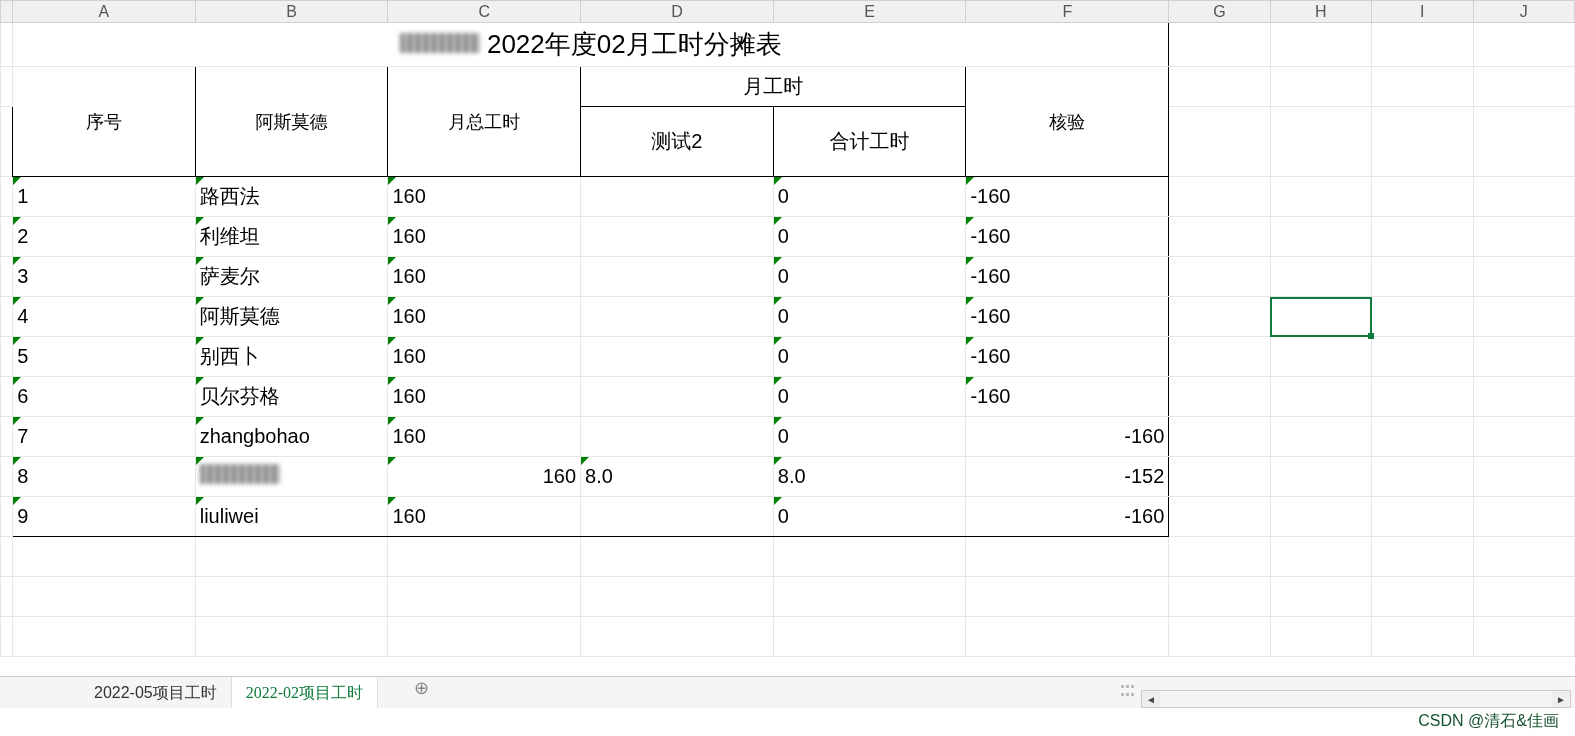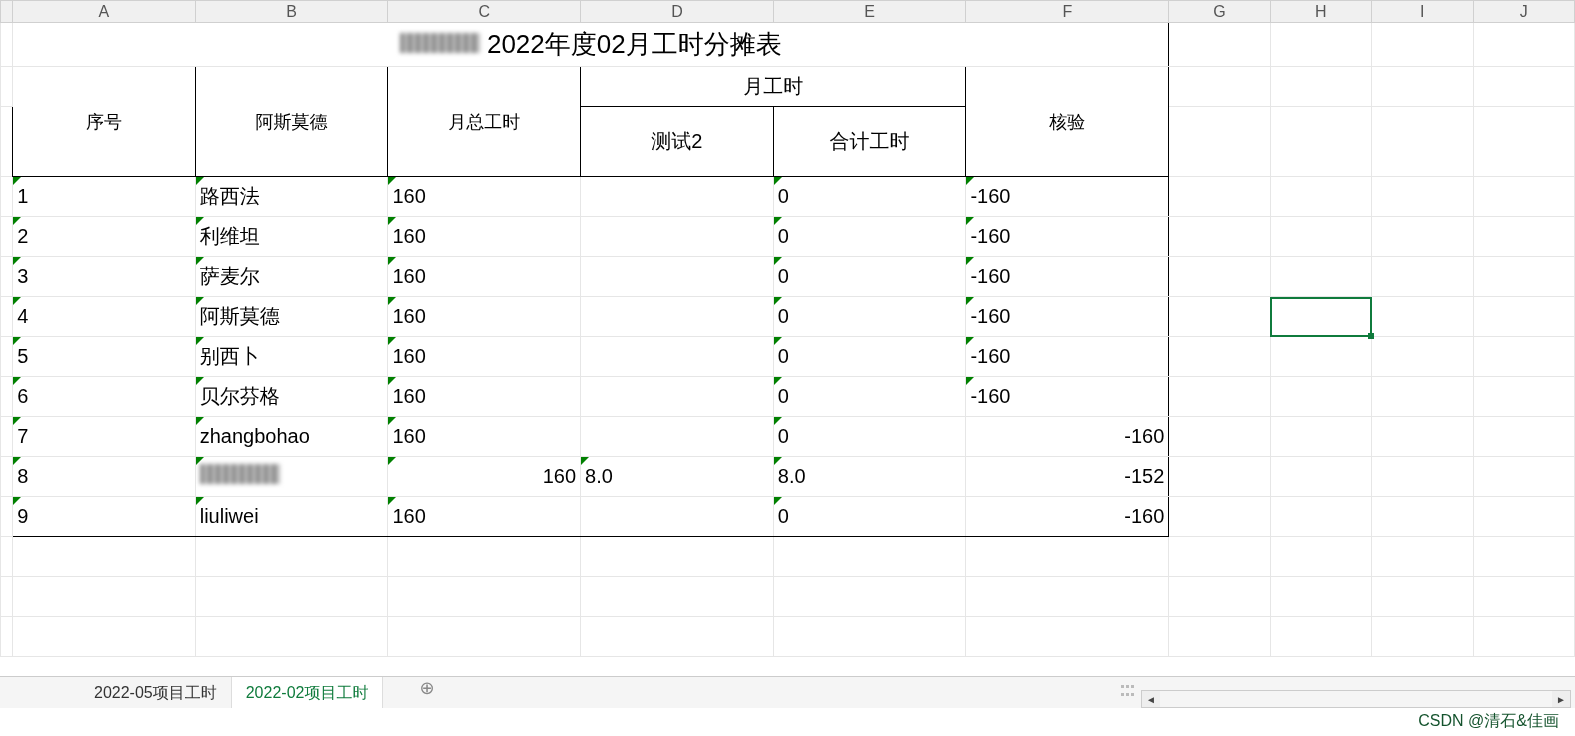"2022-02项目工时" .sheet-tab.active { font-family: none -> Liberation Serif, serif }
